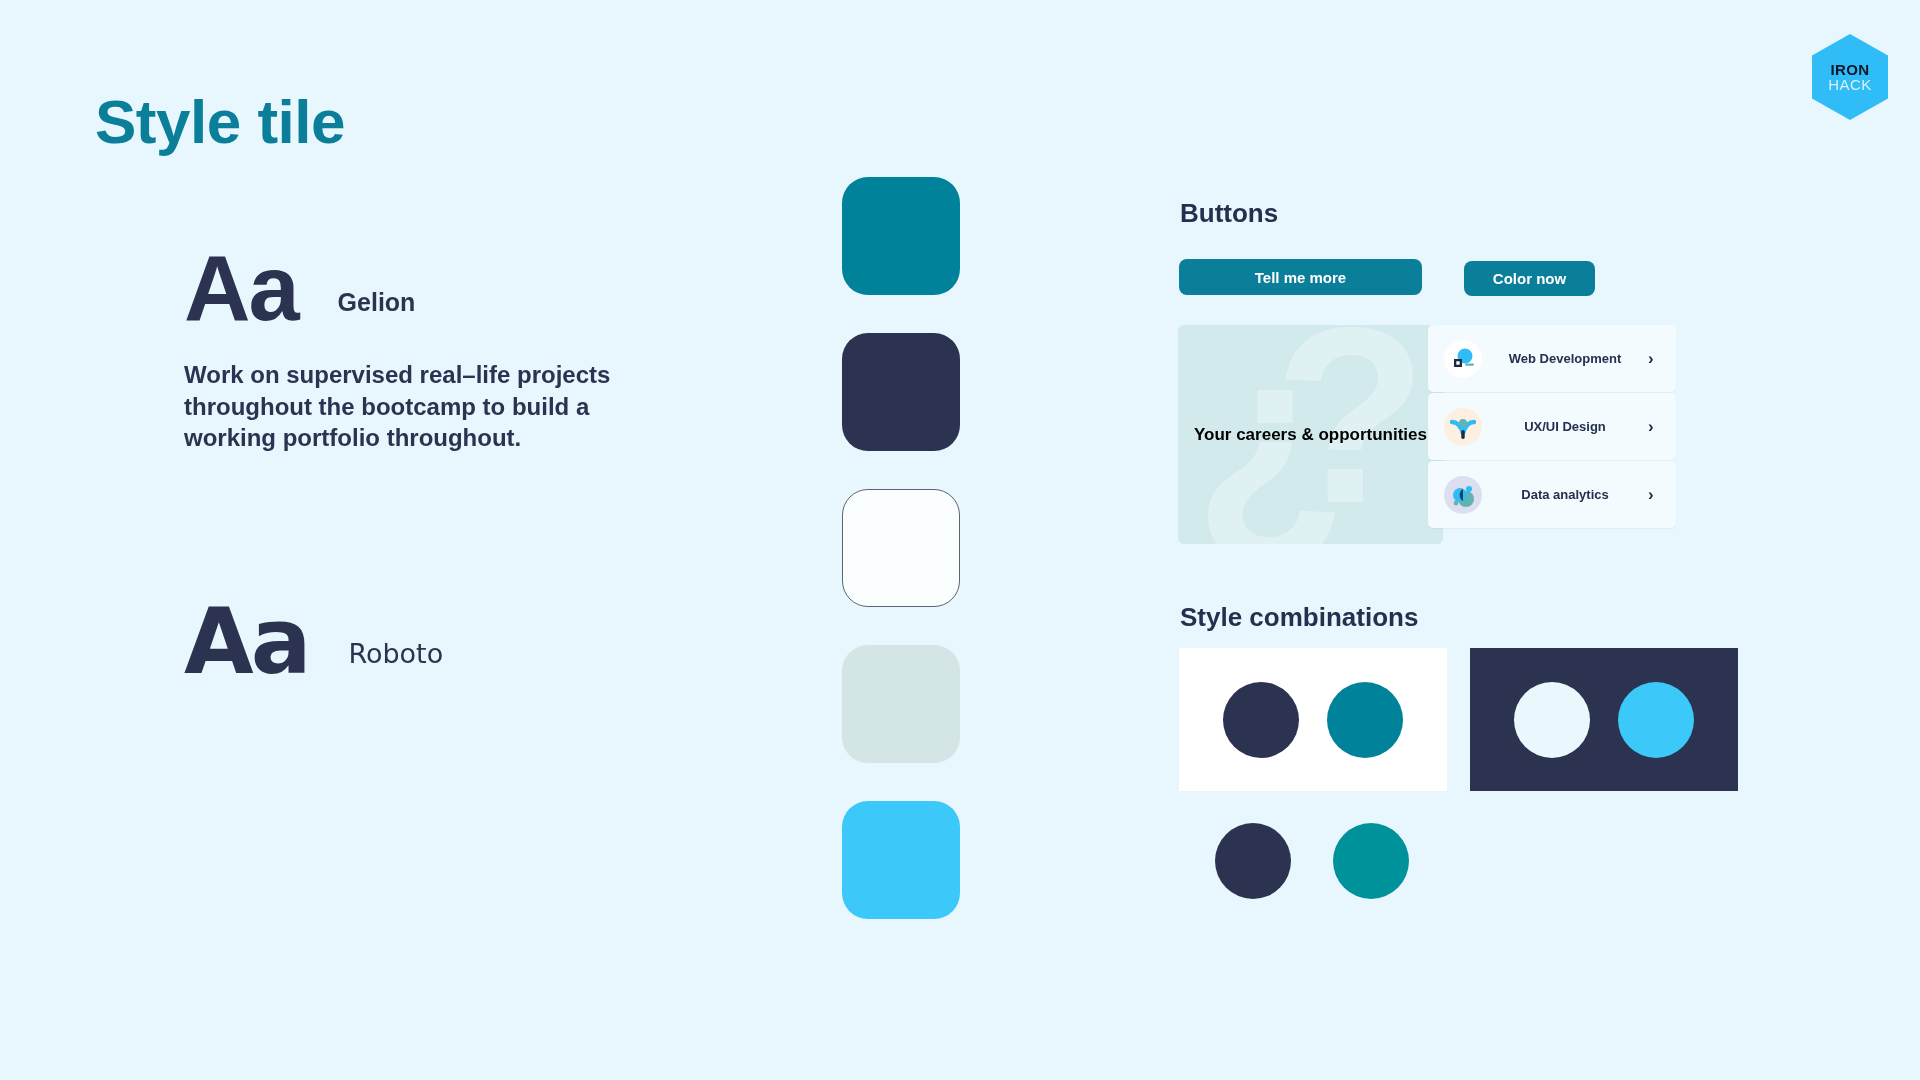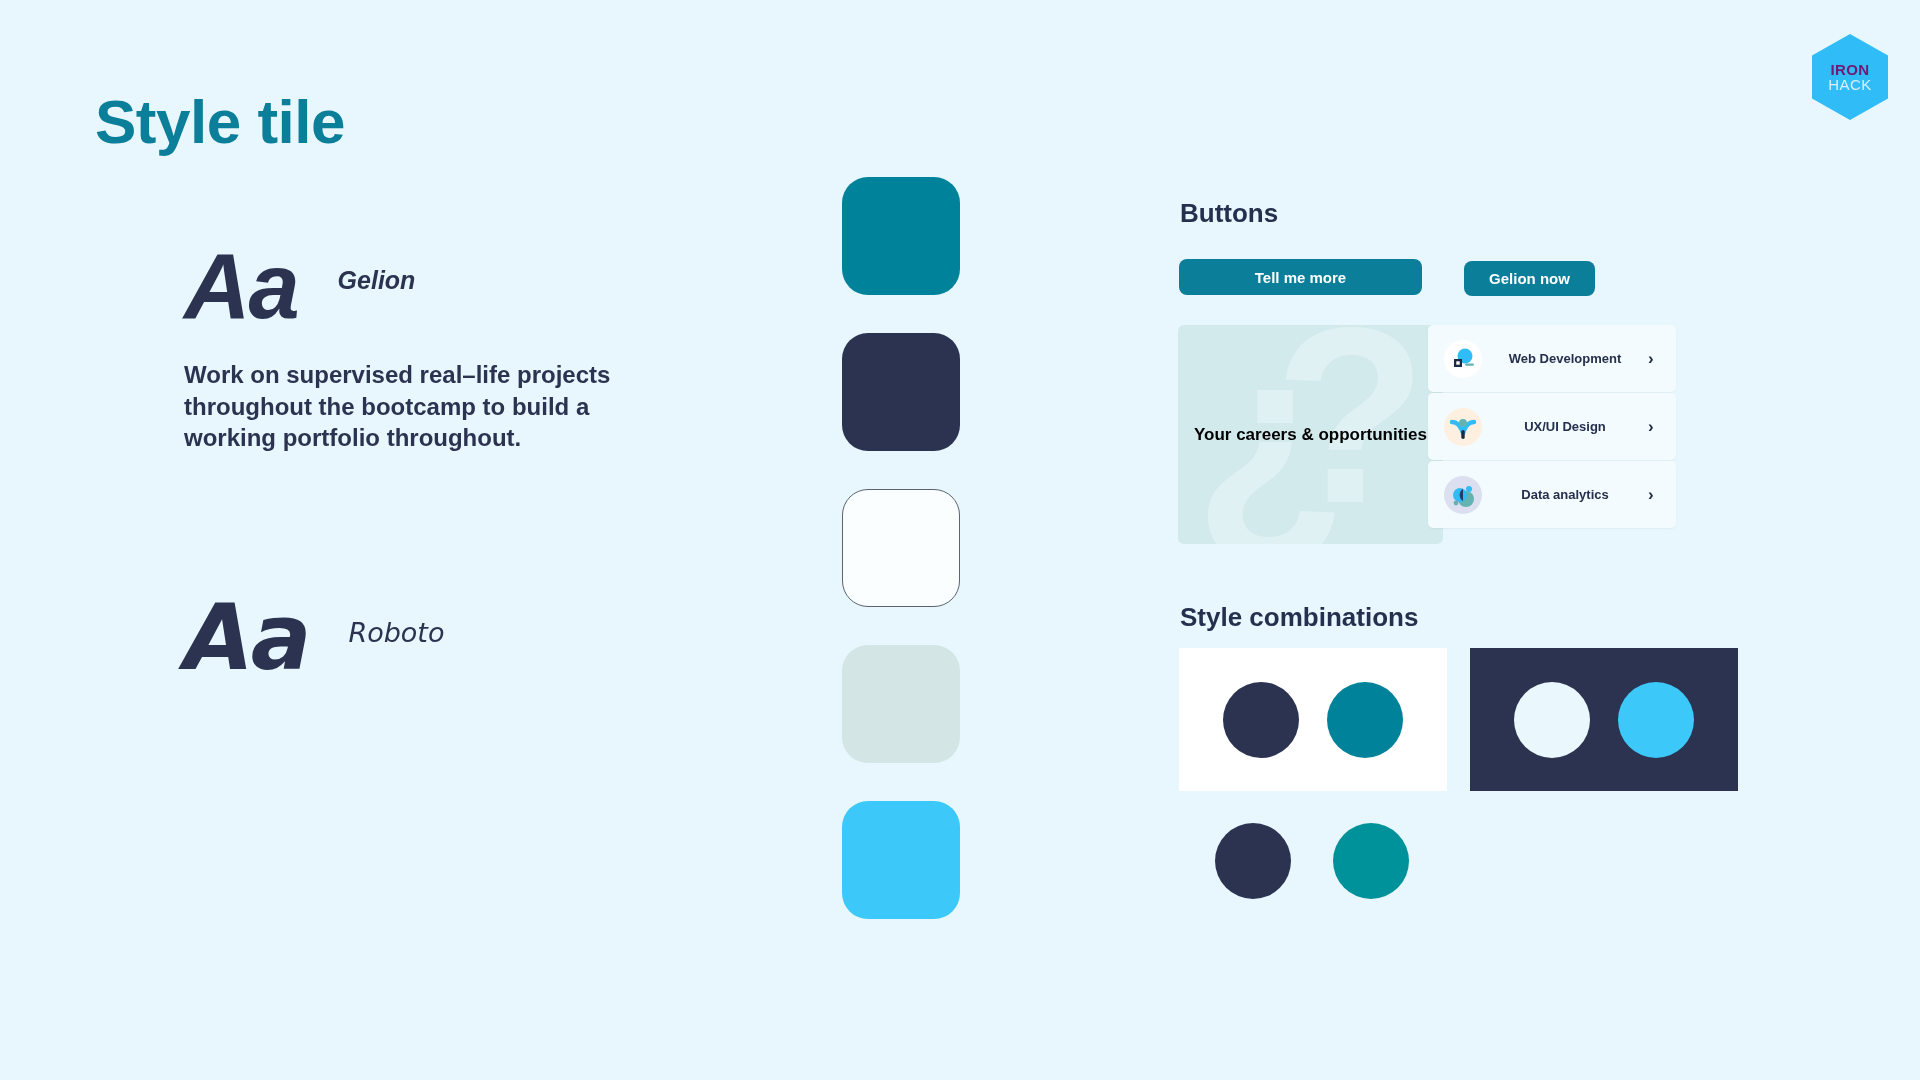"IRON" .logo-top { color: #701a75 -> #0f172a }
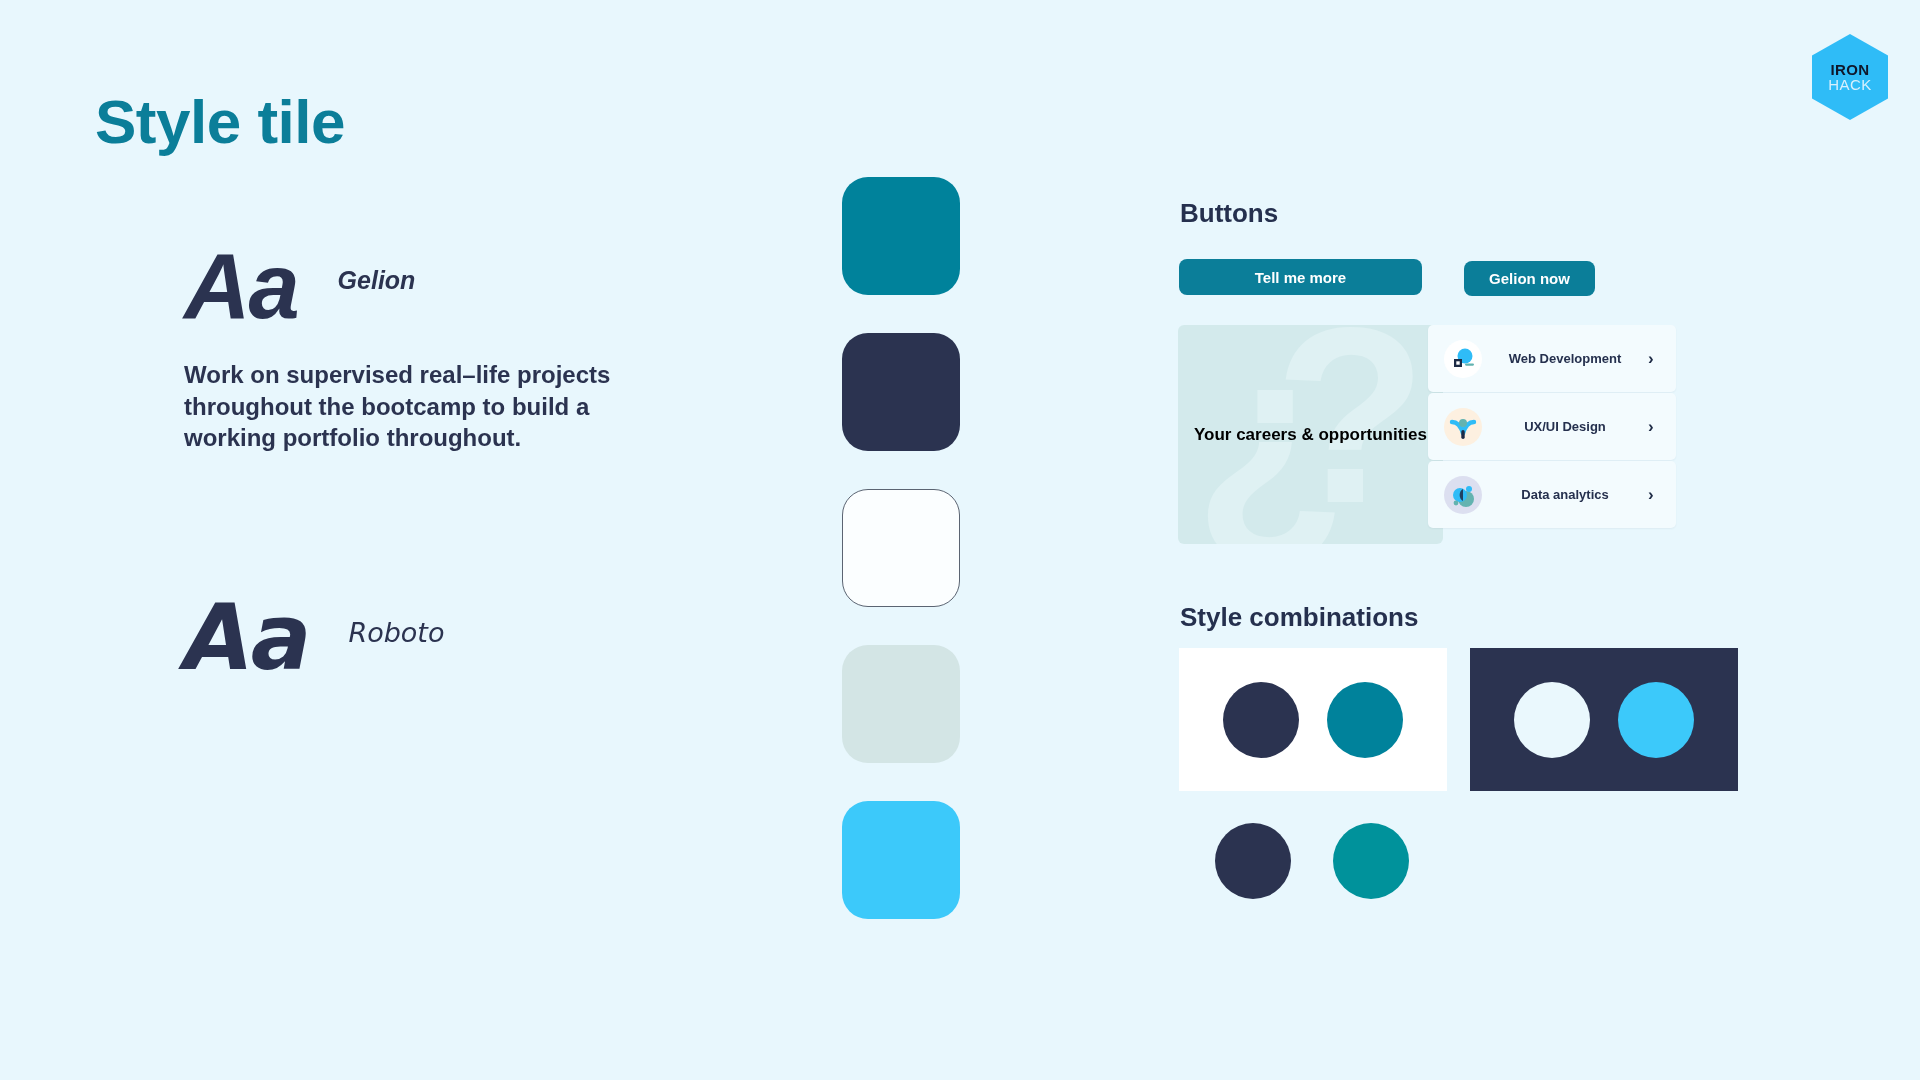"Aa" .type-head { align-items: center -> flex-end; font-style: italic -> none }
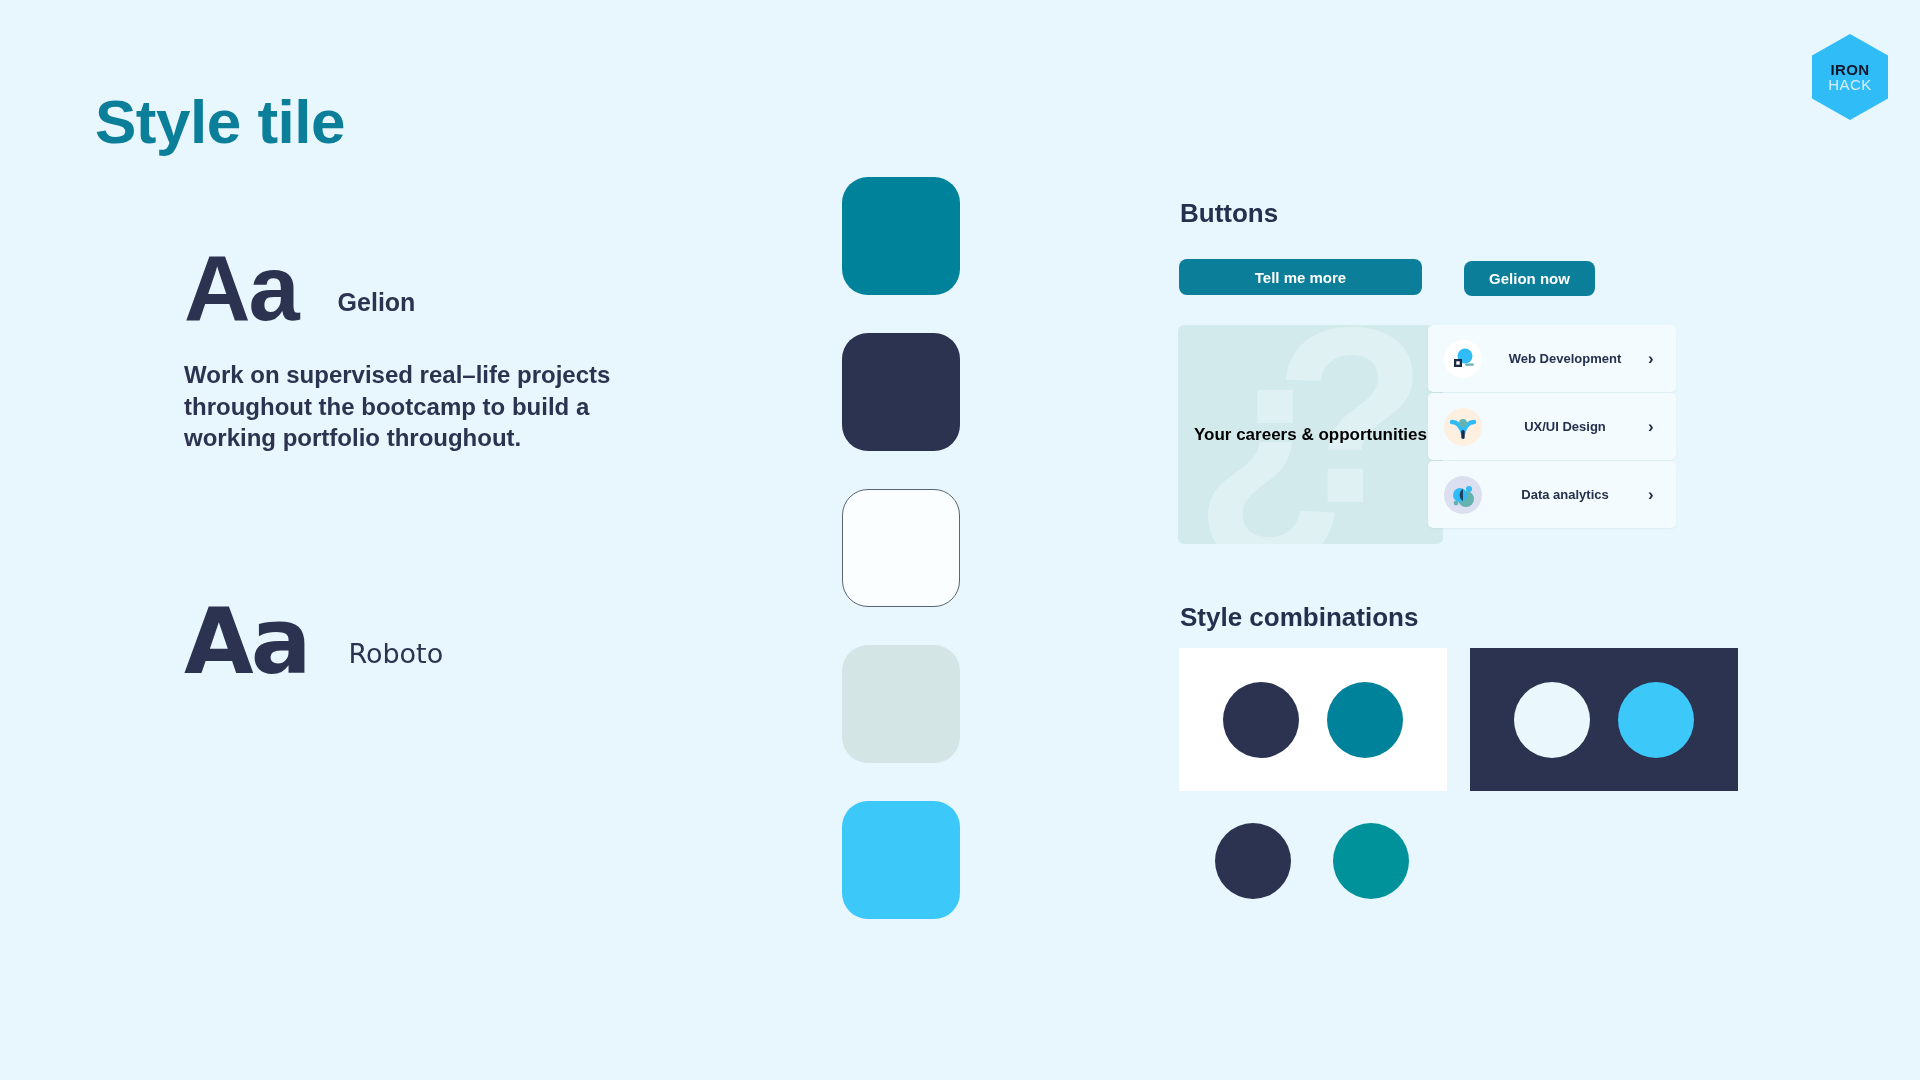"Gelion now" button.btn { text: Gelion -> Color }
